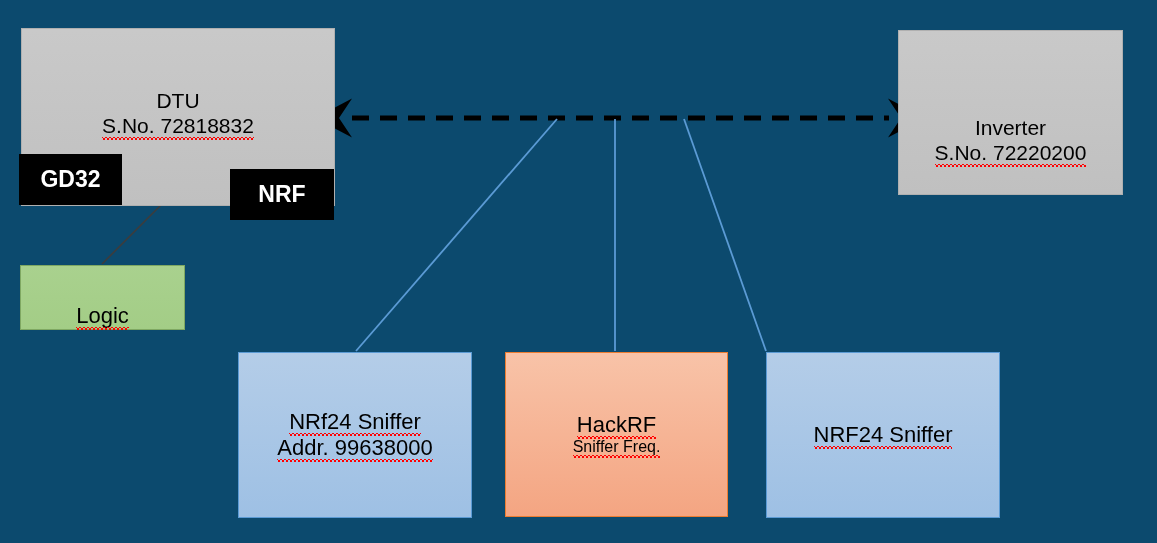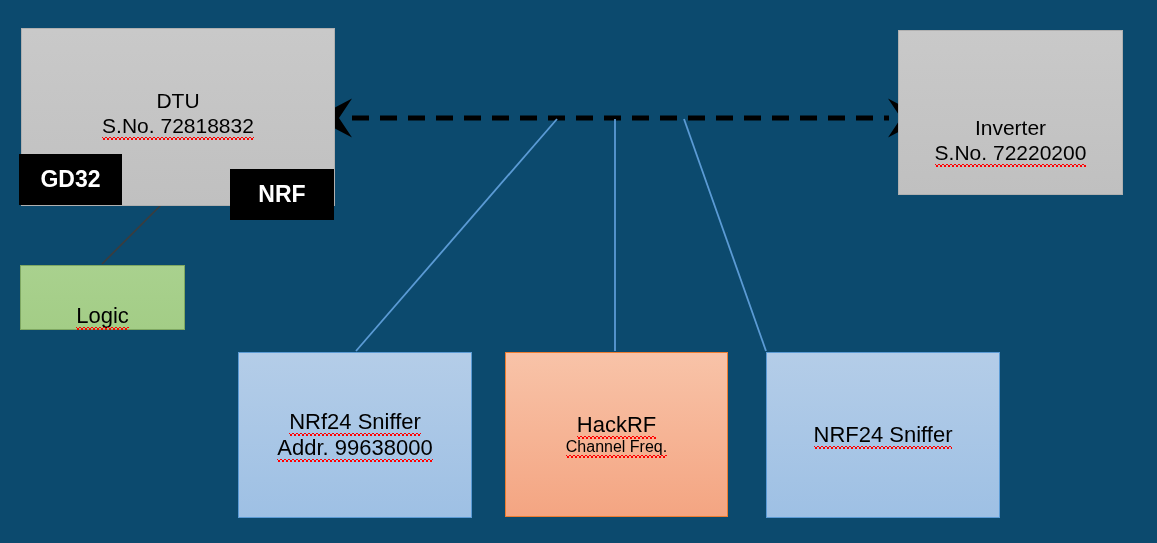"Channel Freq." span.squiggle { text: Channel -> Sniffer }
